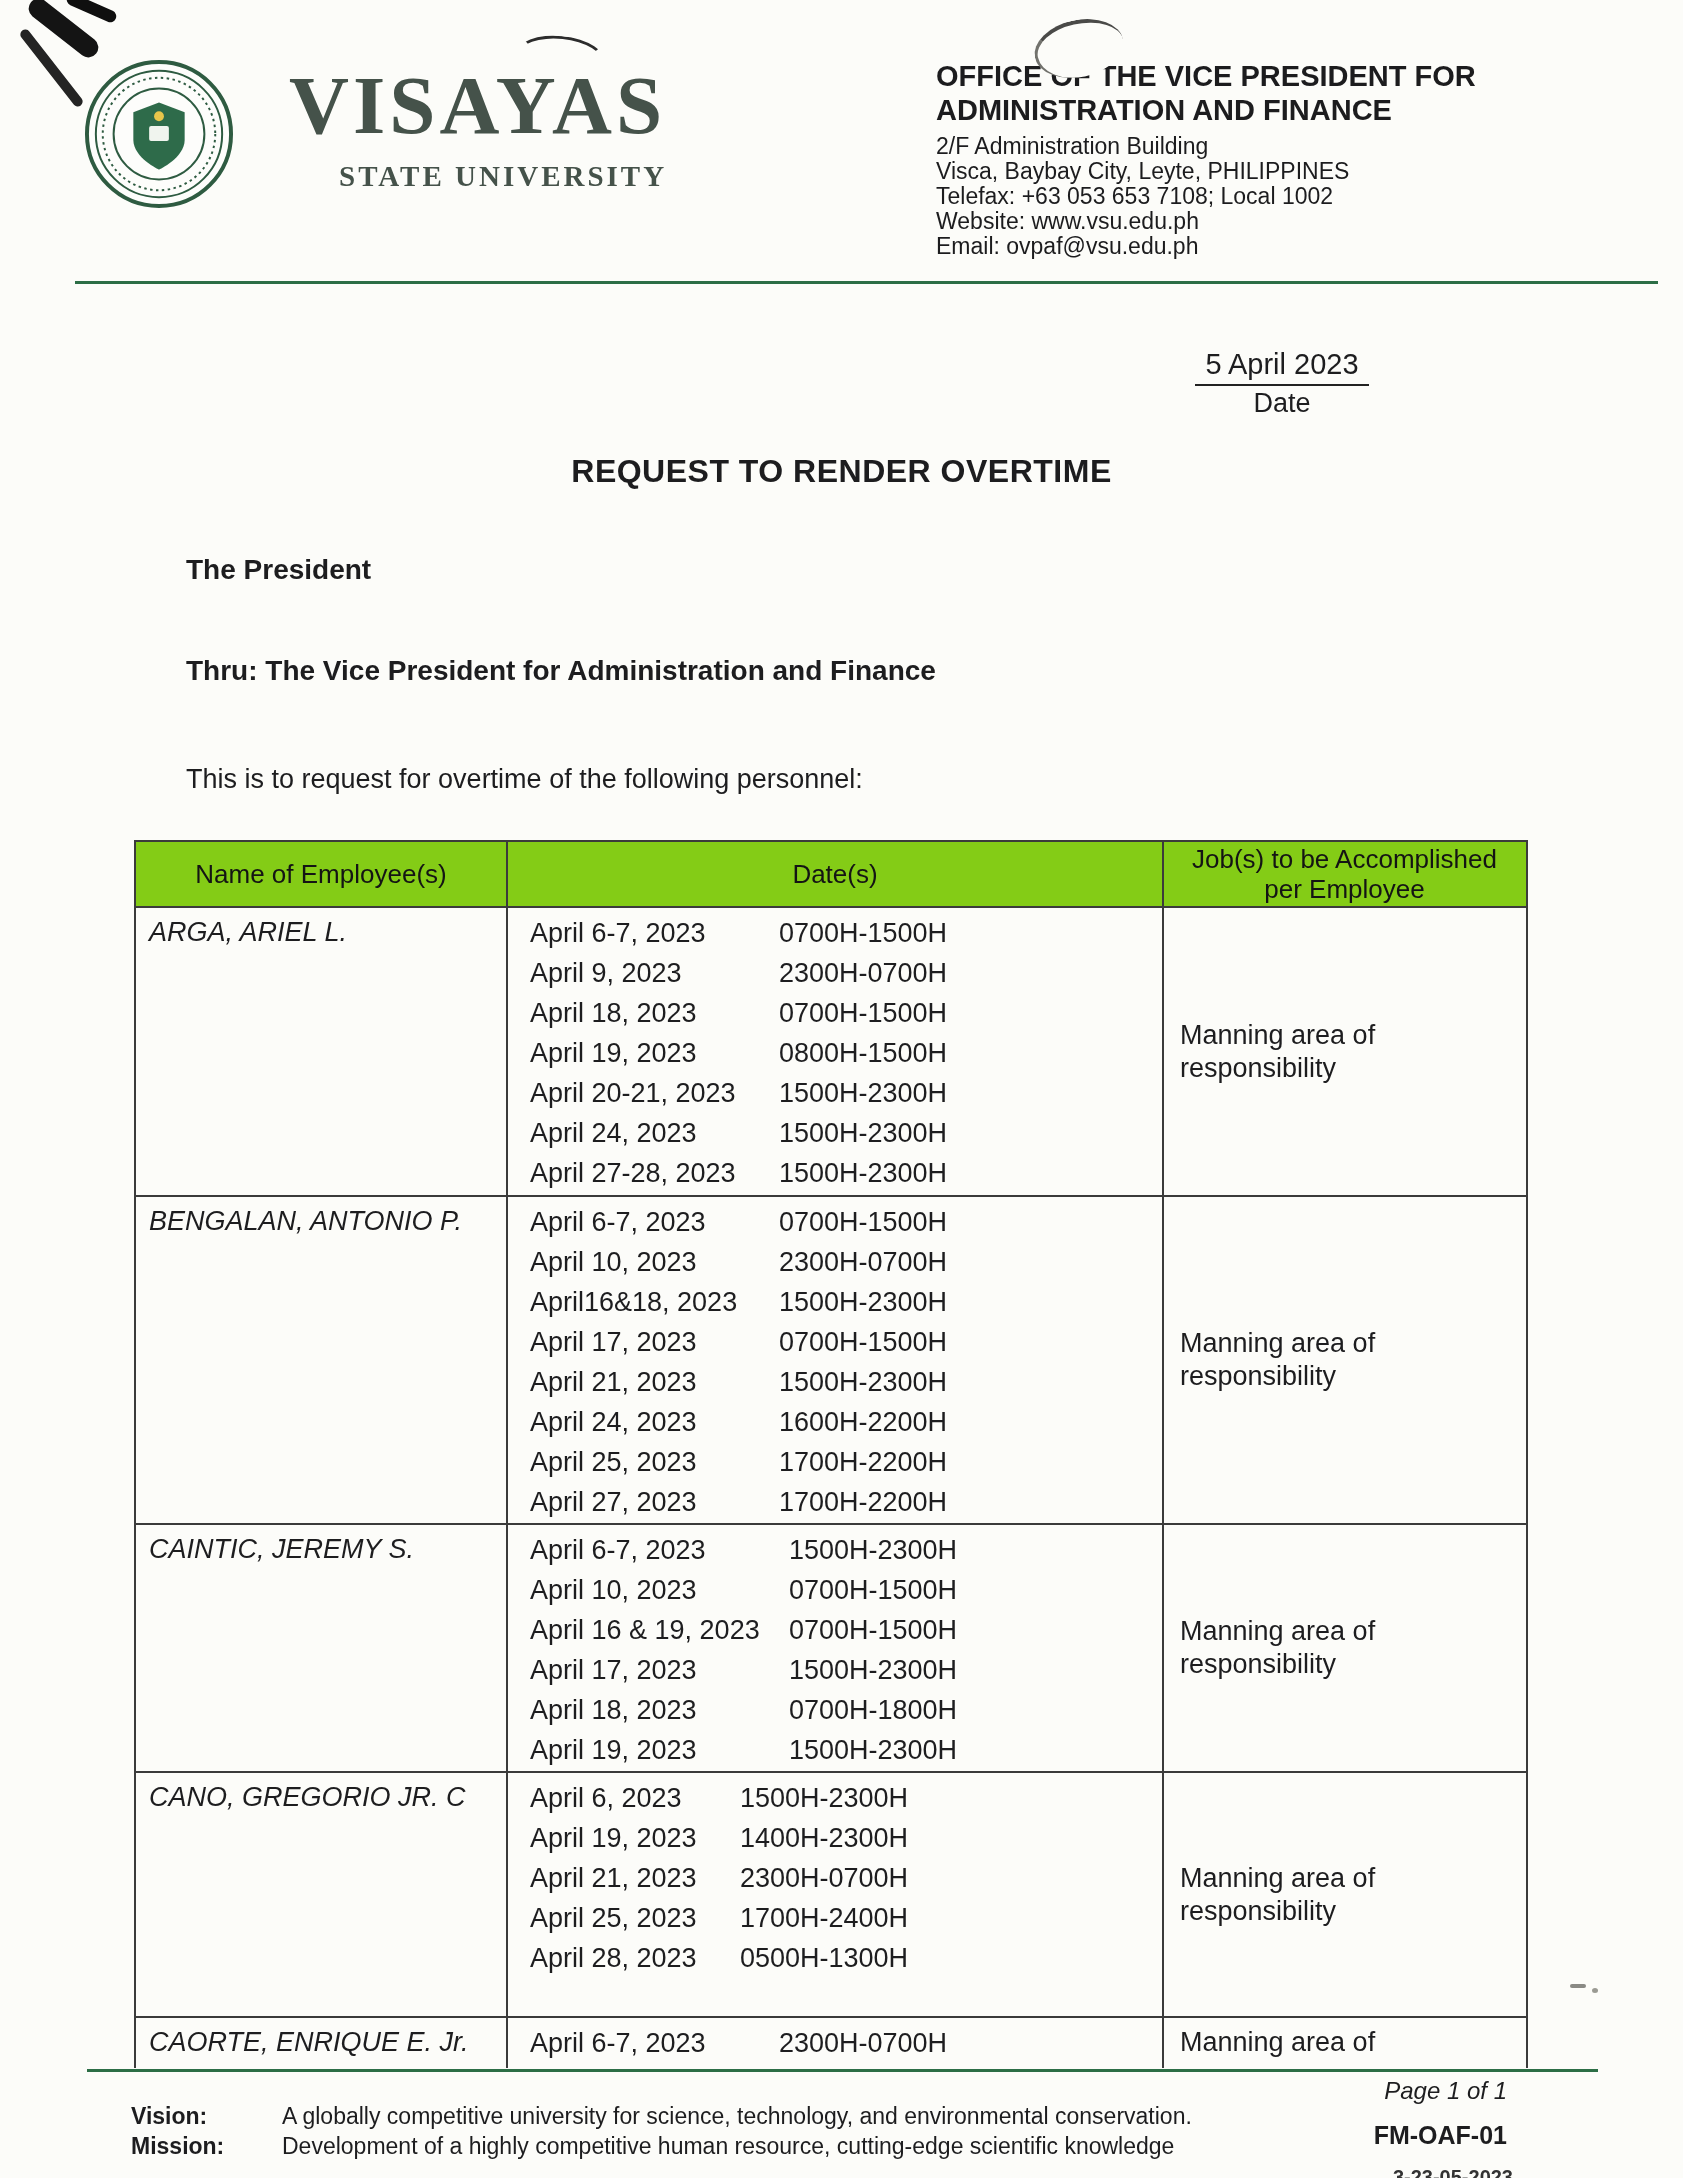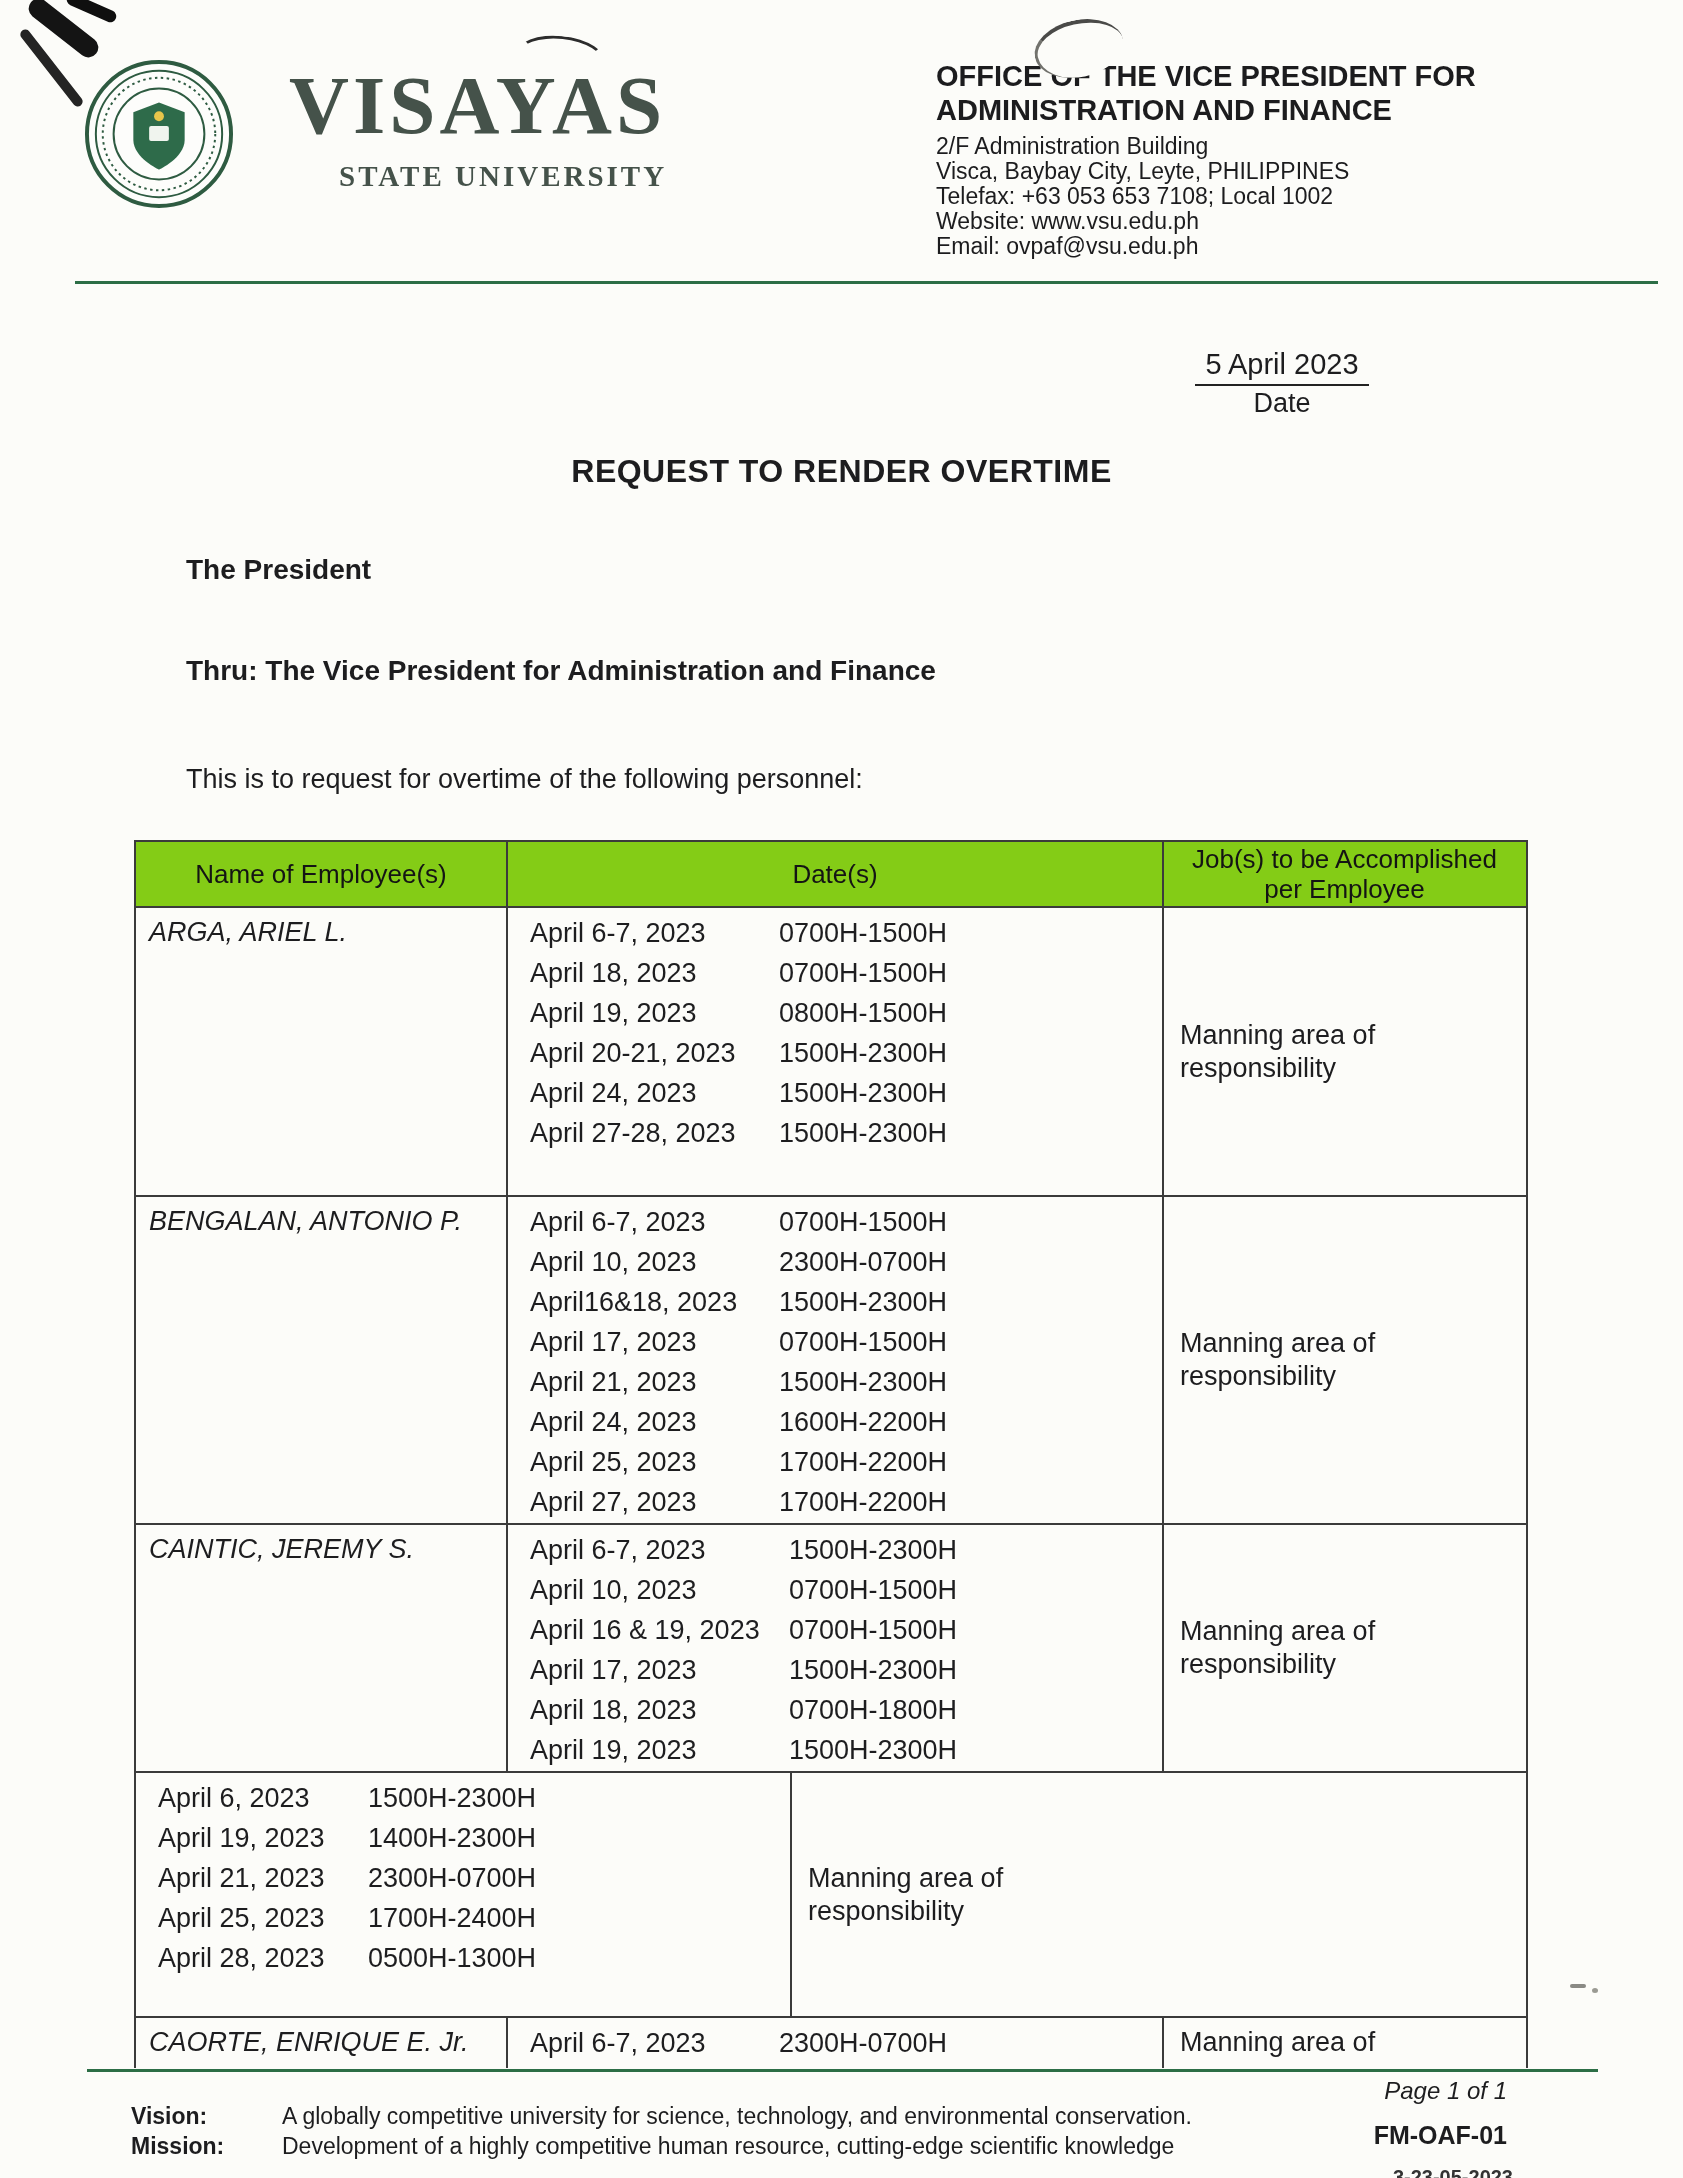"April 9, 2023 2300H-0700H" div.date-line { html: none -> <div><span>April 9, 2023</span><span>2300H-0700H</span></div> }
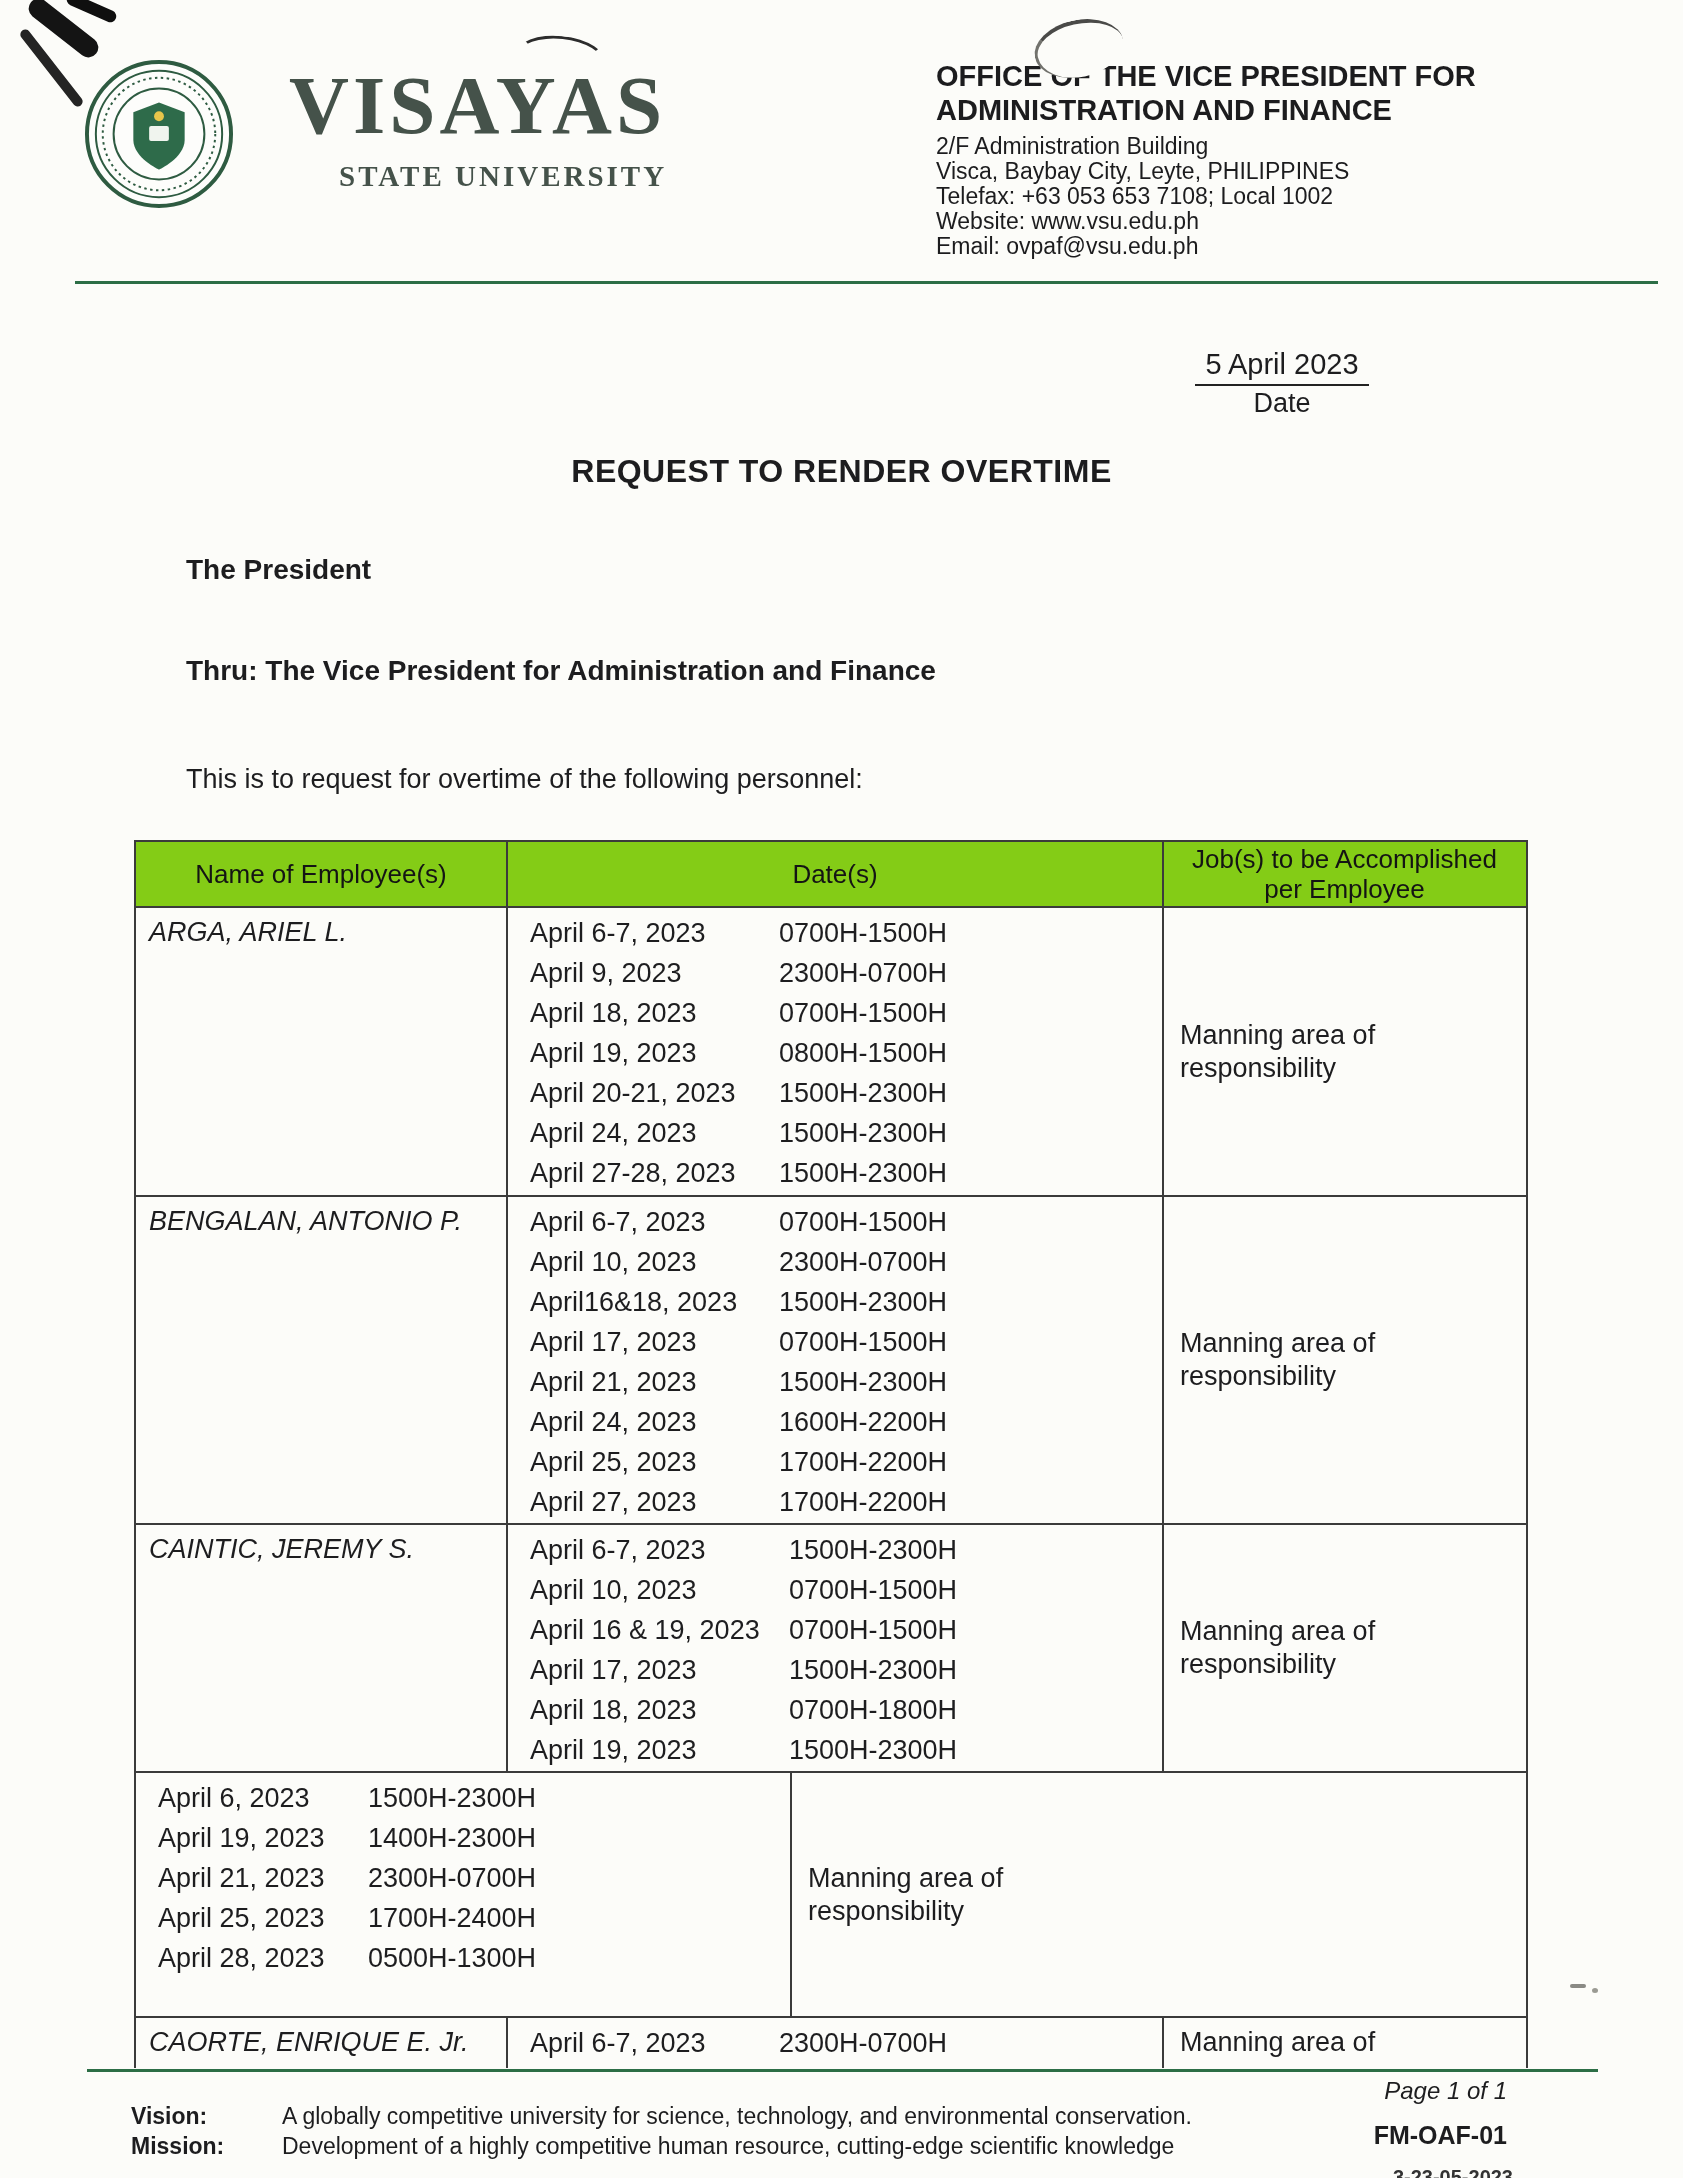"CANO, GREGORIO JR. C" div.cell { html: none -> <div>CANO, GREGORIO JR. C</div> }
